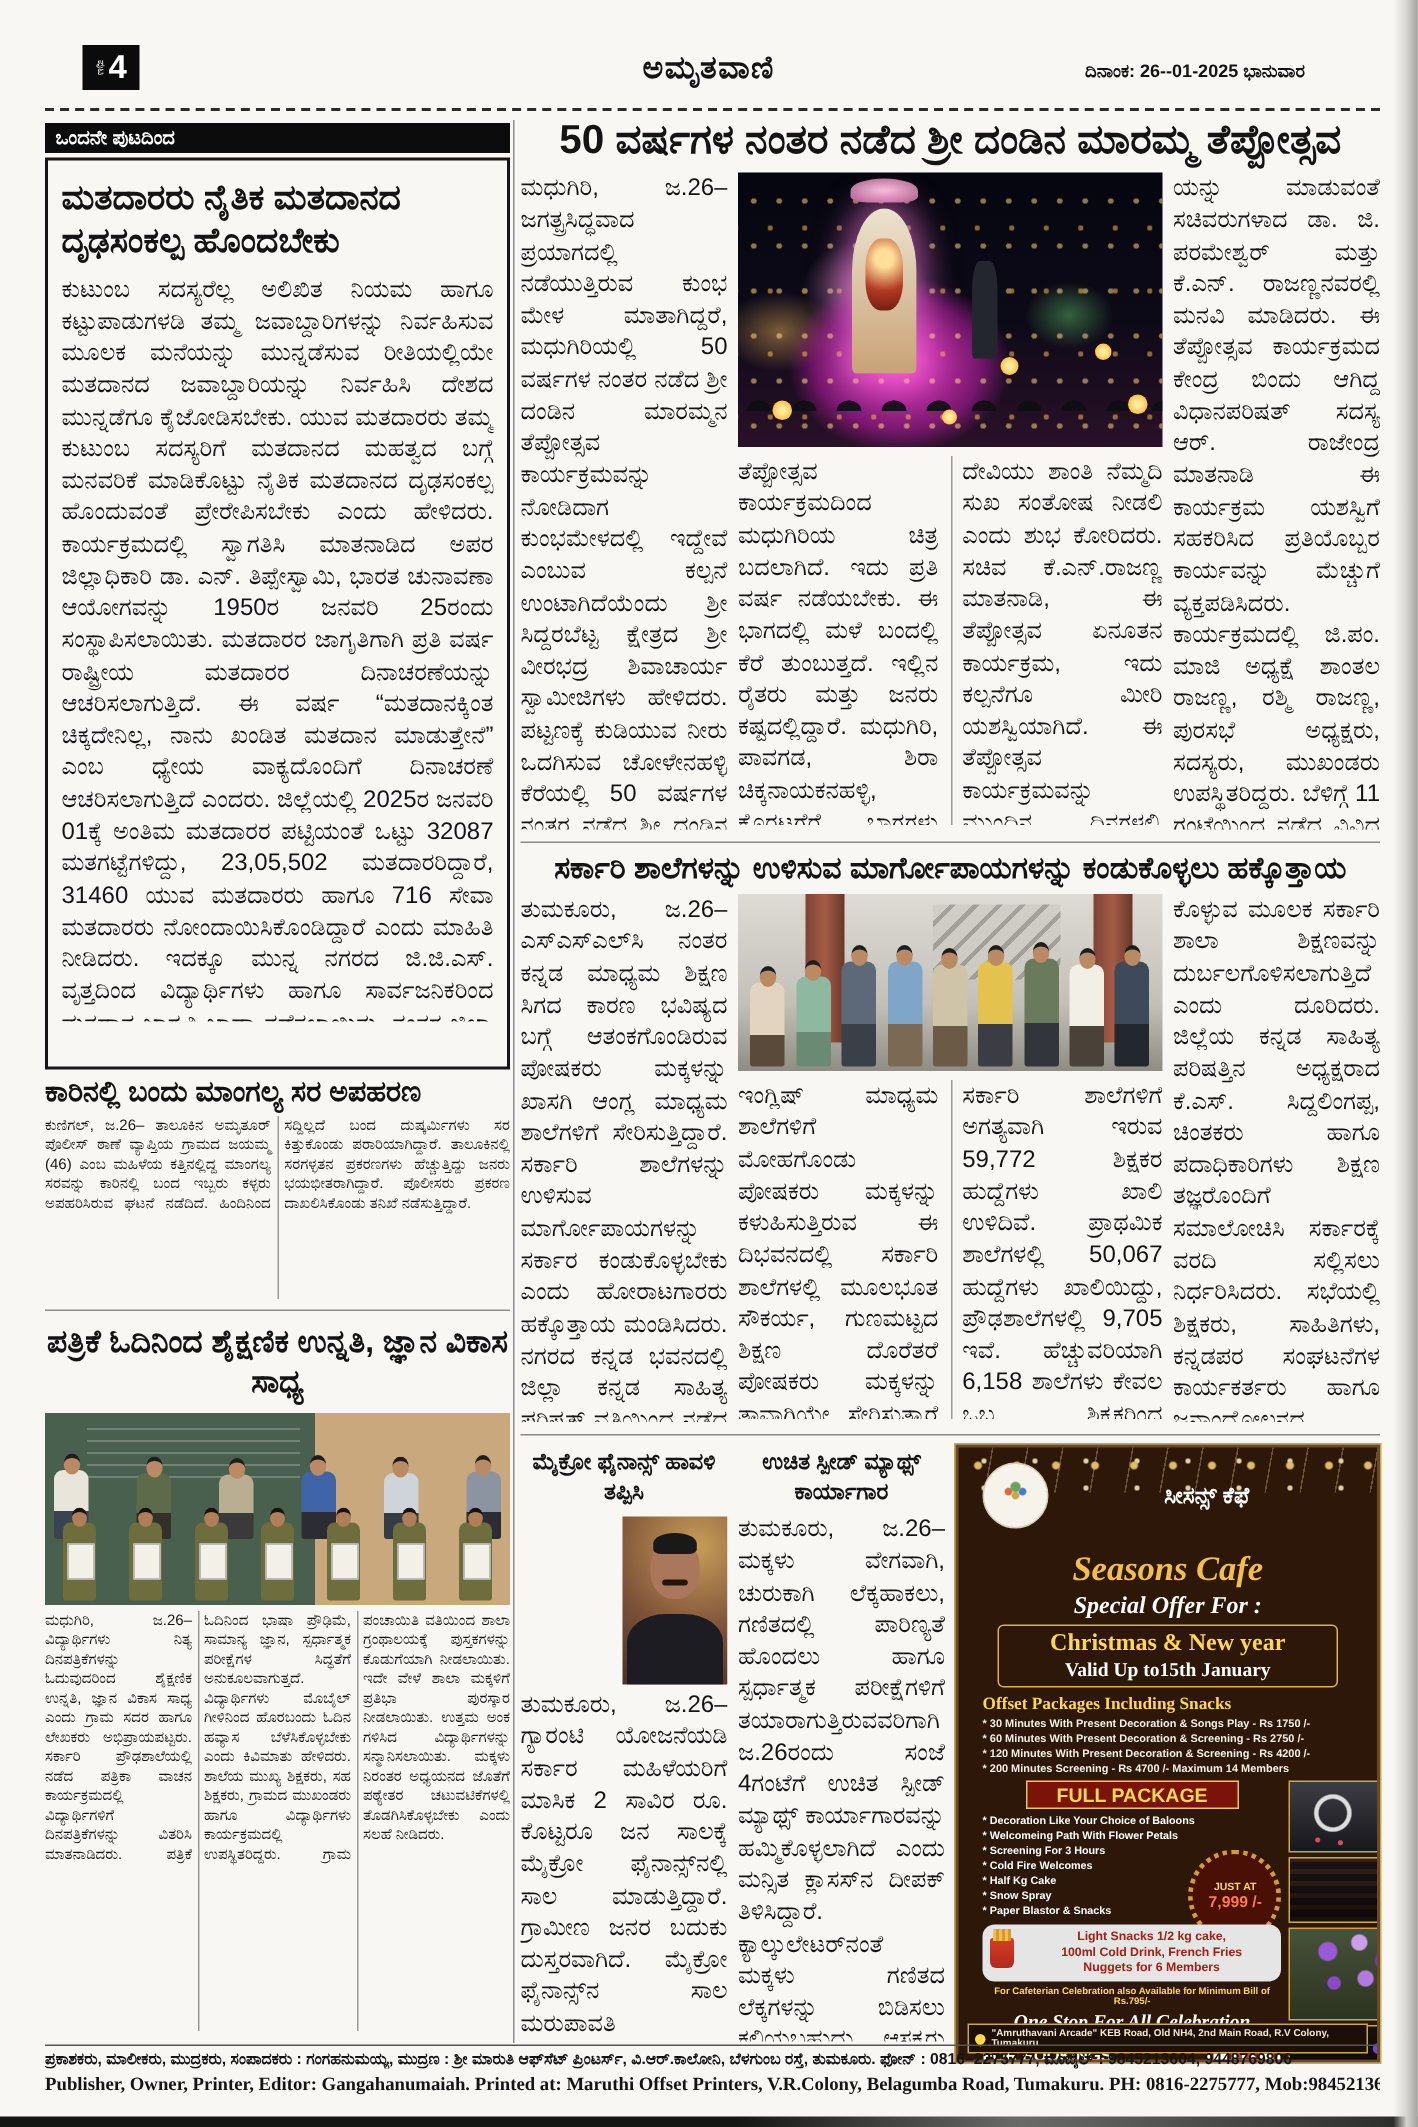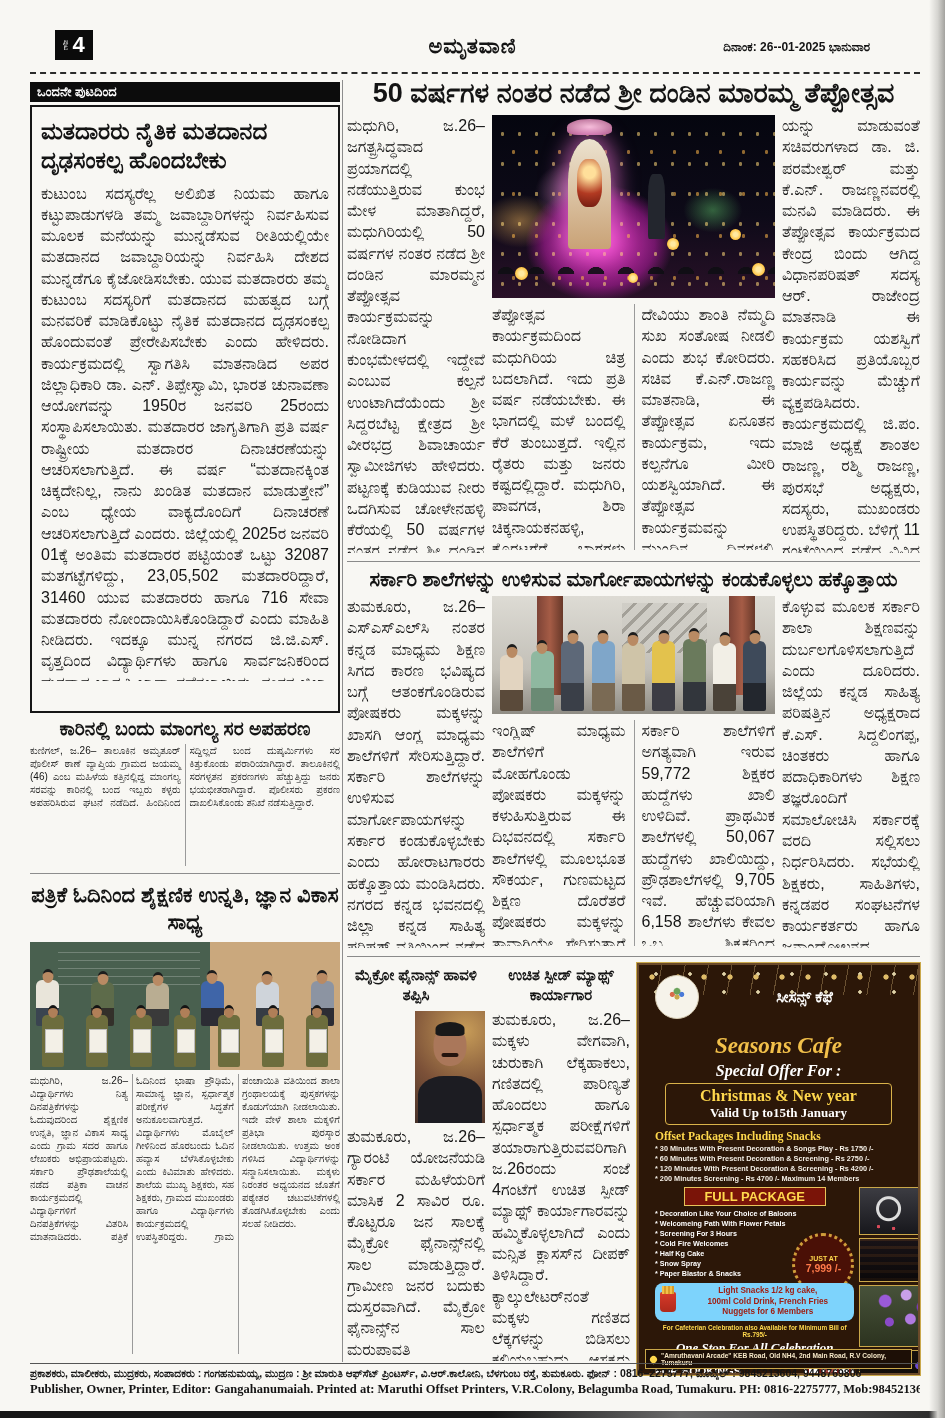"ಕಾರಿನಲ್ಲಿ ಬಂದು ಮಾಂಗಲ್ಯ ಸರ ಅಪಹರಣ" .mangalya-head { text-align: center -> left }
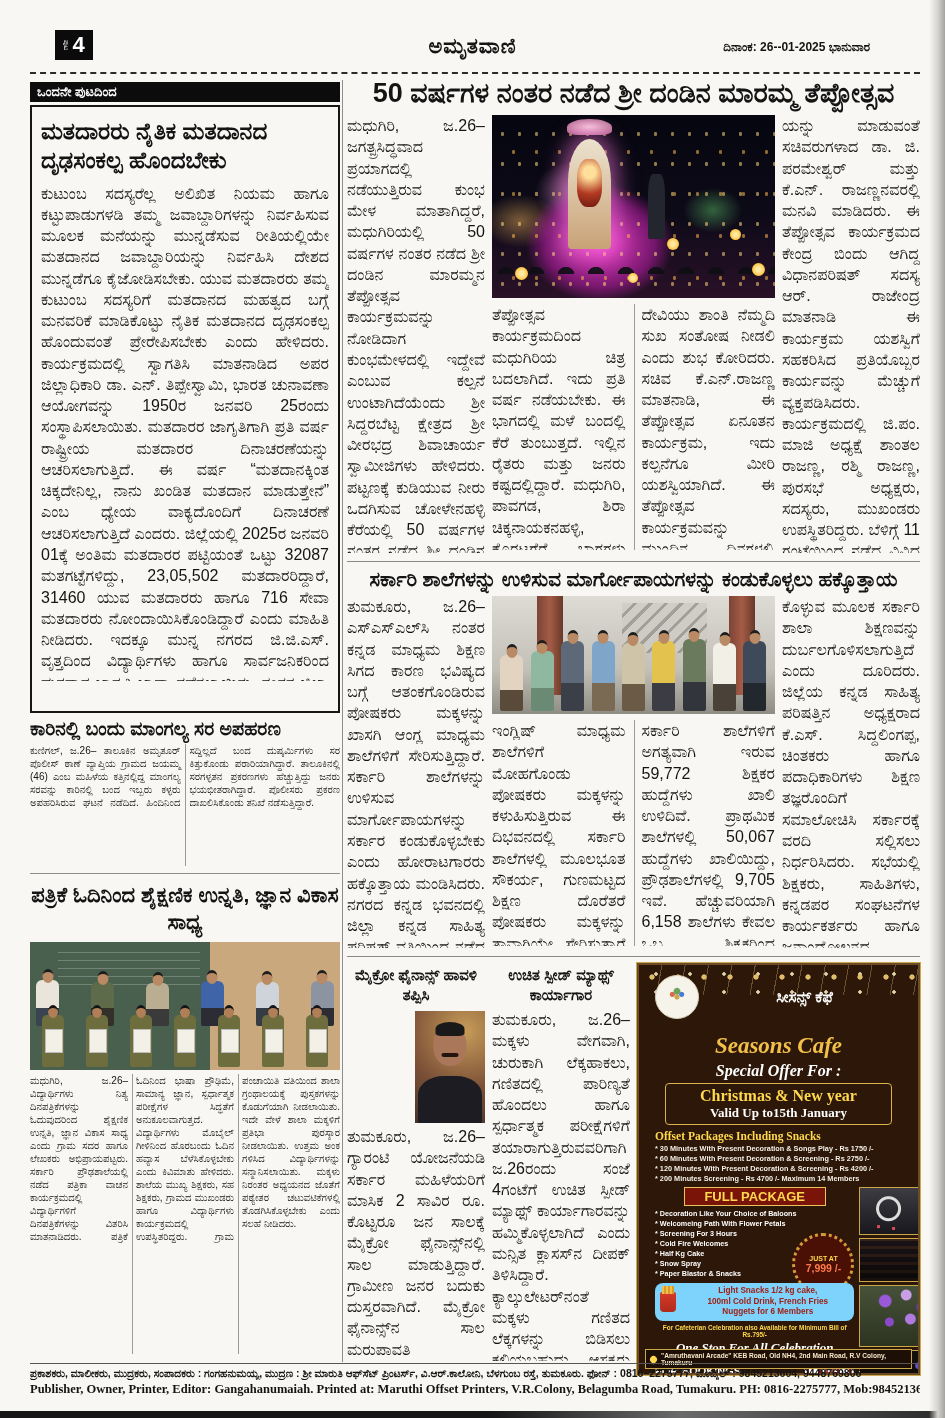"Light Snacks 1/2 kg cake," .snackbox { background: #7dd3fc -> #e5e5e5 }
